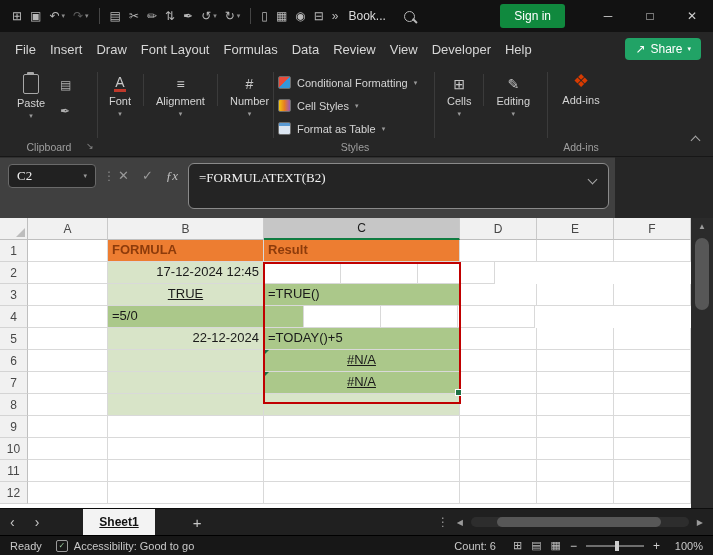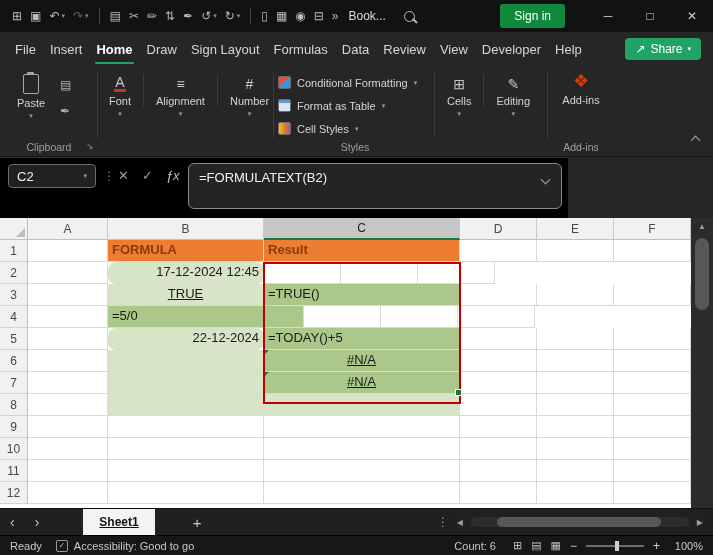"Home" div.menu-item { html: <div>Home</div> -> none }
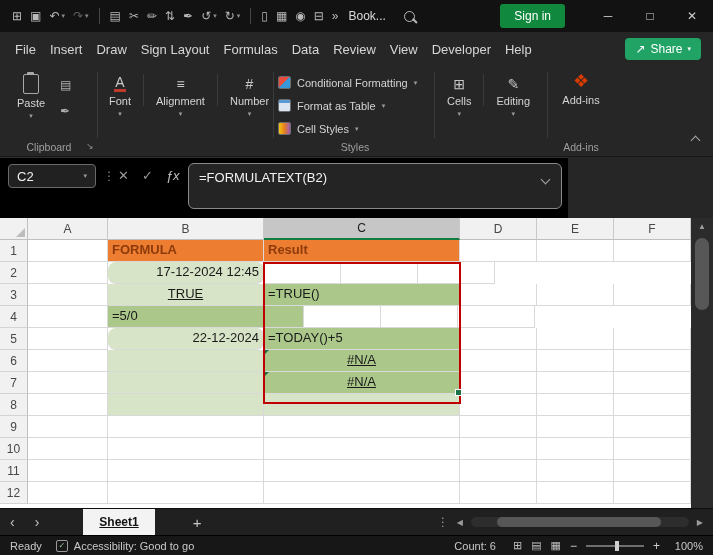"Sign Layout" div.menu-item { text: Sign -> Font }
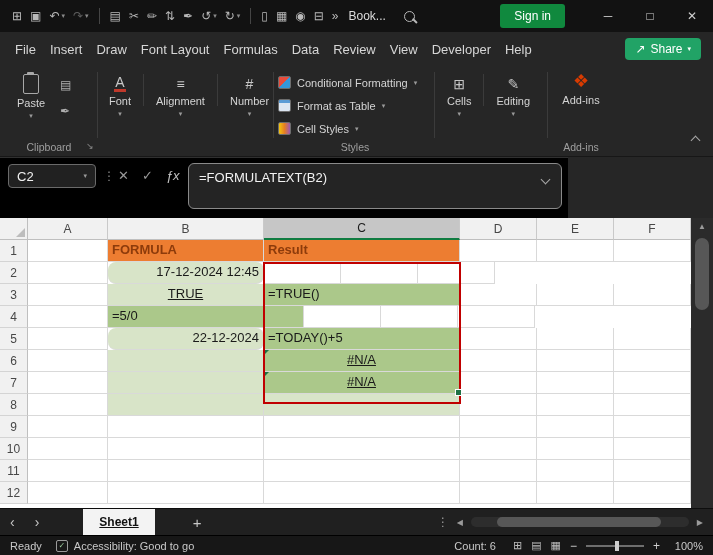"Format as Table" div.style-row { order: before "Cell Styles" -> after "Cell Styles" }
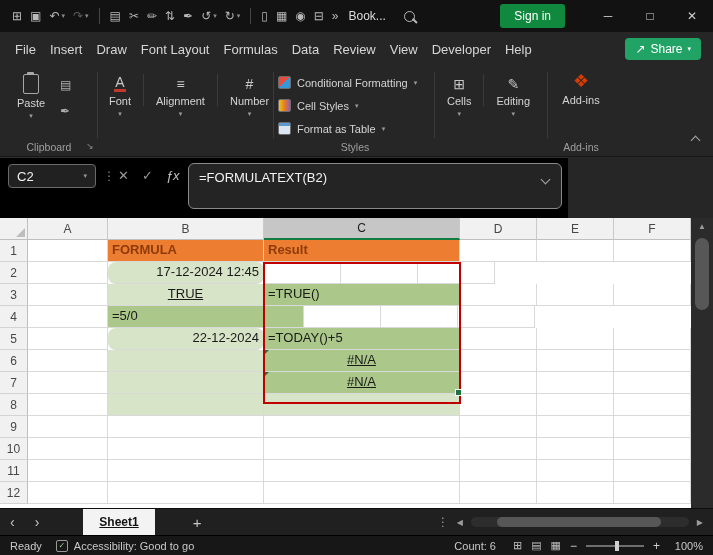"C2" .fbar { background: #000000 -> #404040; font-family: none -> Liberation Serif, serif; width: 568px -> 615px }
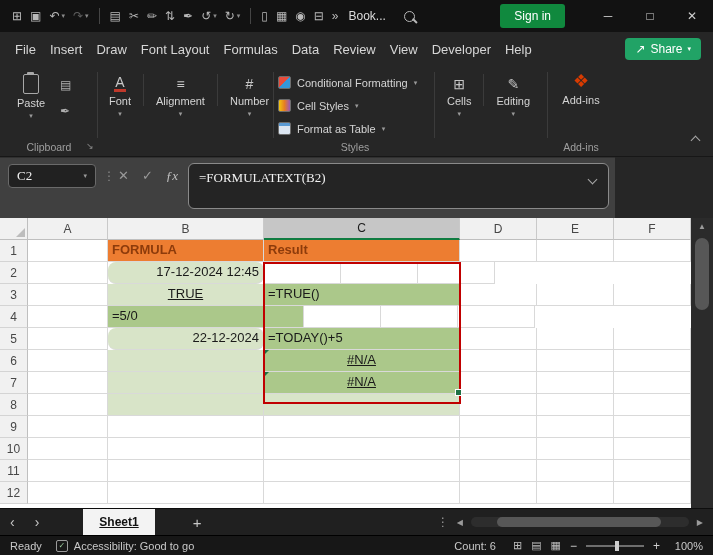"17-12-2024 12:45" .cell.right { border-radius: 8px -> none }
